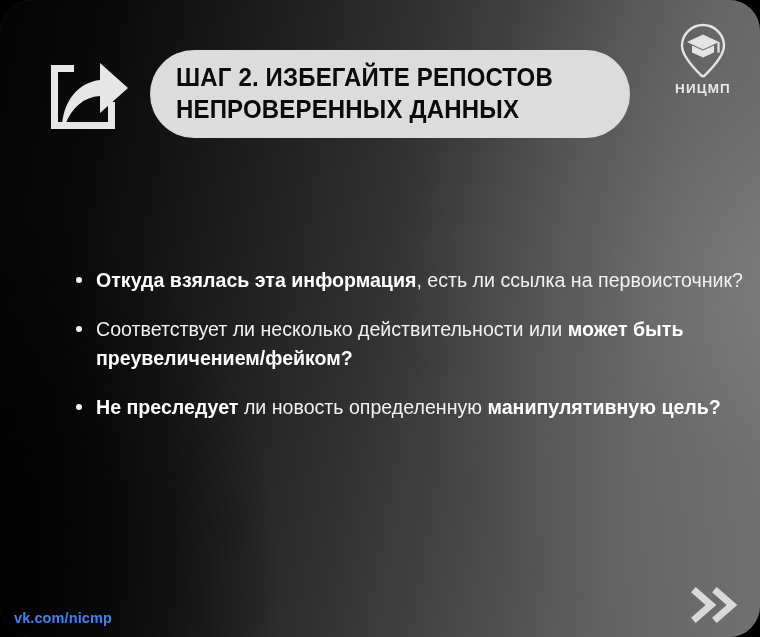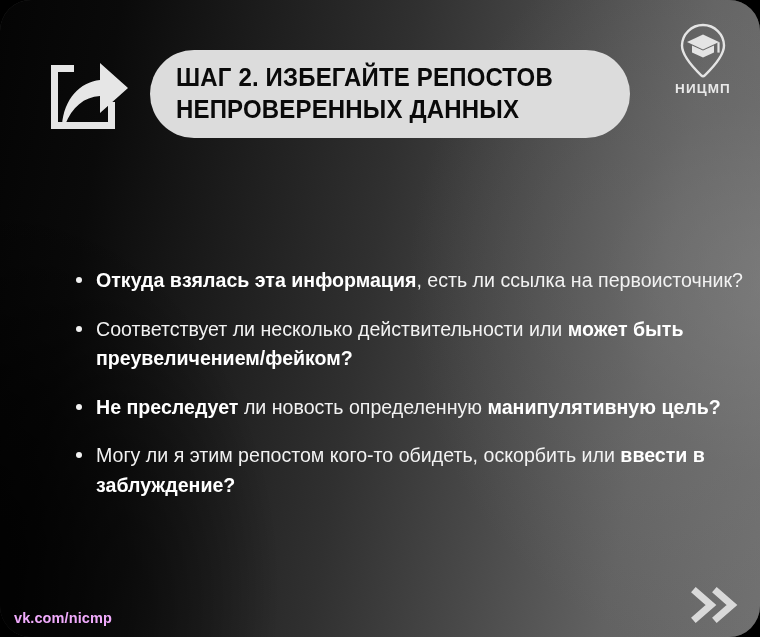"Могу ли я этим репостом" li.qitem { html: <li> <span></span> <span>Могу ли я этим репостом кого-то обидеть, оскорбить или </span><b>ввести в заблуждение?</b> </li> -> none }
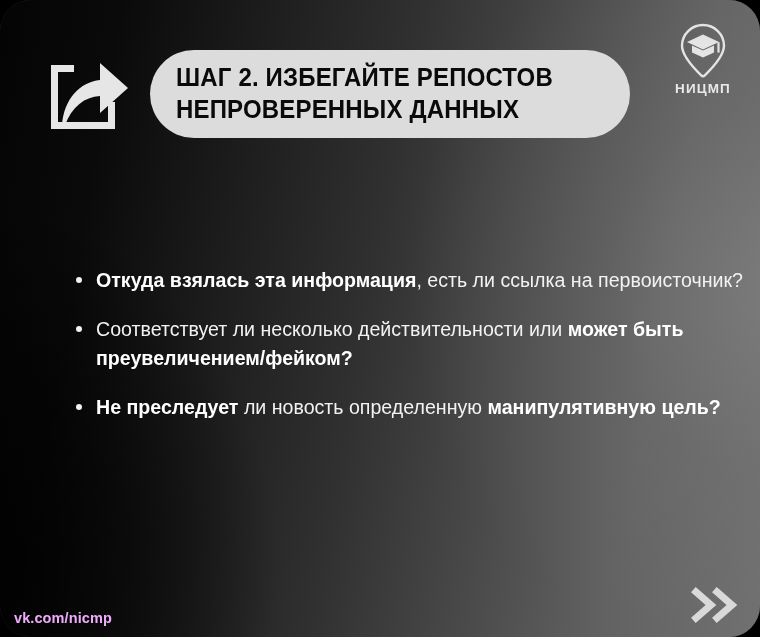"vk.com/nicmp" .footer-url { color: #f0abfc -> #3b82f6 }
